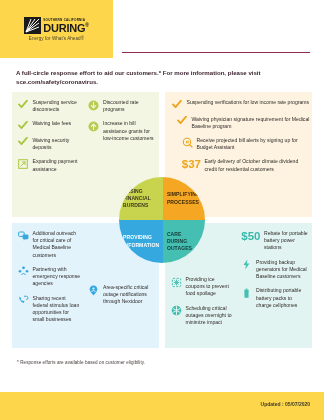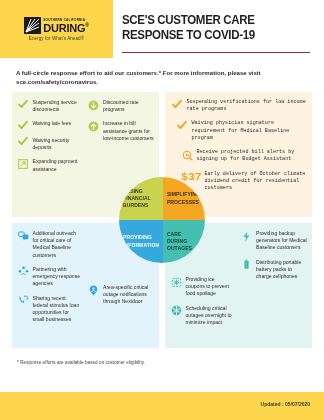"SCE'S CUSTOMER CARE RESPONSE TO" div.header-title { html: <div> <h1>SCE'S CUSTOMER CARE RESPONSE TO COVID-19</h1> </div> -> none }
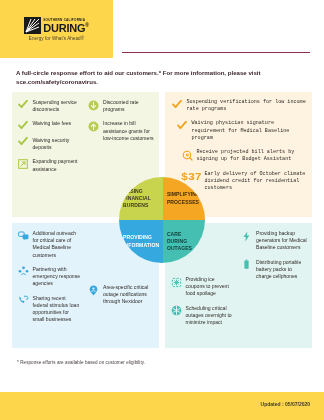"$37" div.col { font-family: Liberation Mono, monospace -> none }
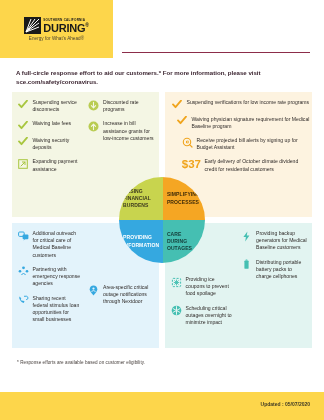"$50" div.item { html: none -> <div> <span>$50</span> <span>Rebate for portable battery power stations</span> </div> }
